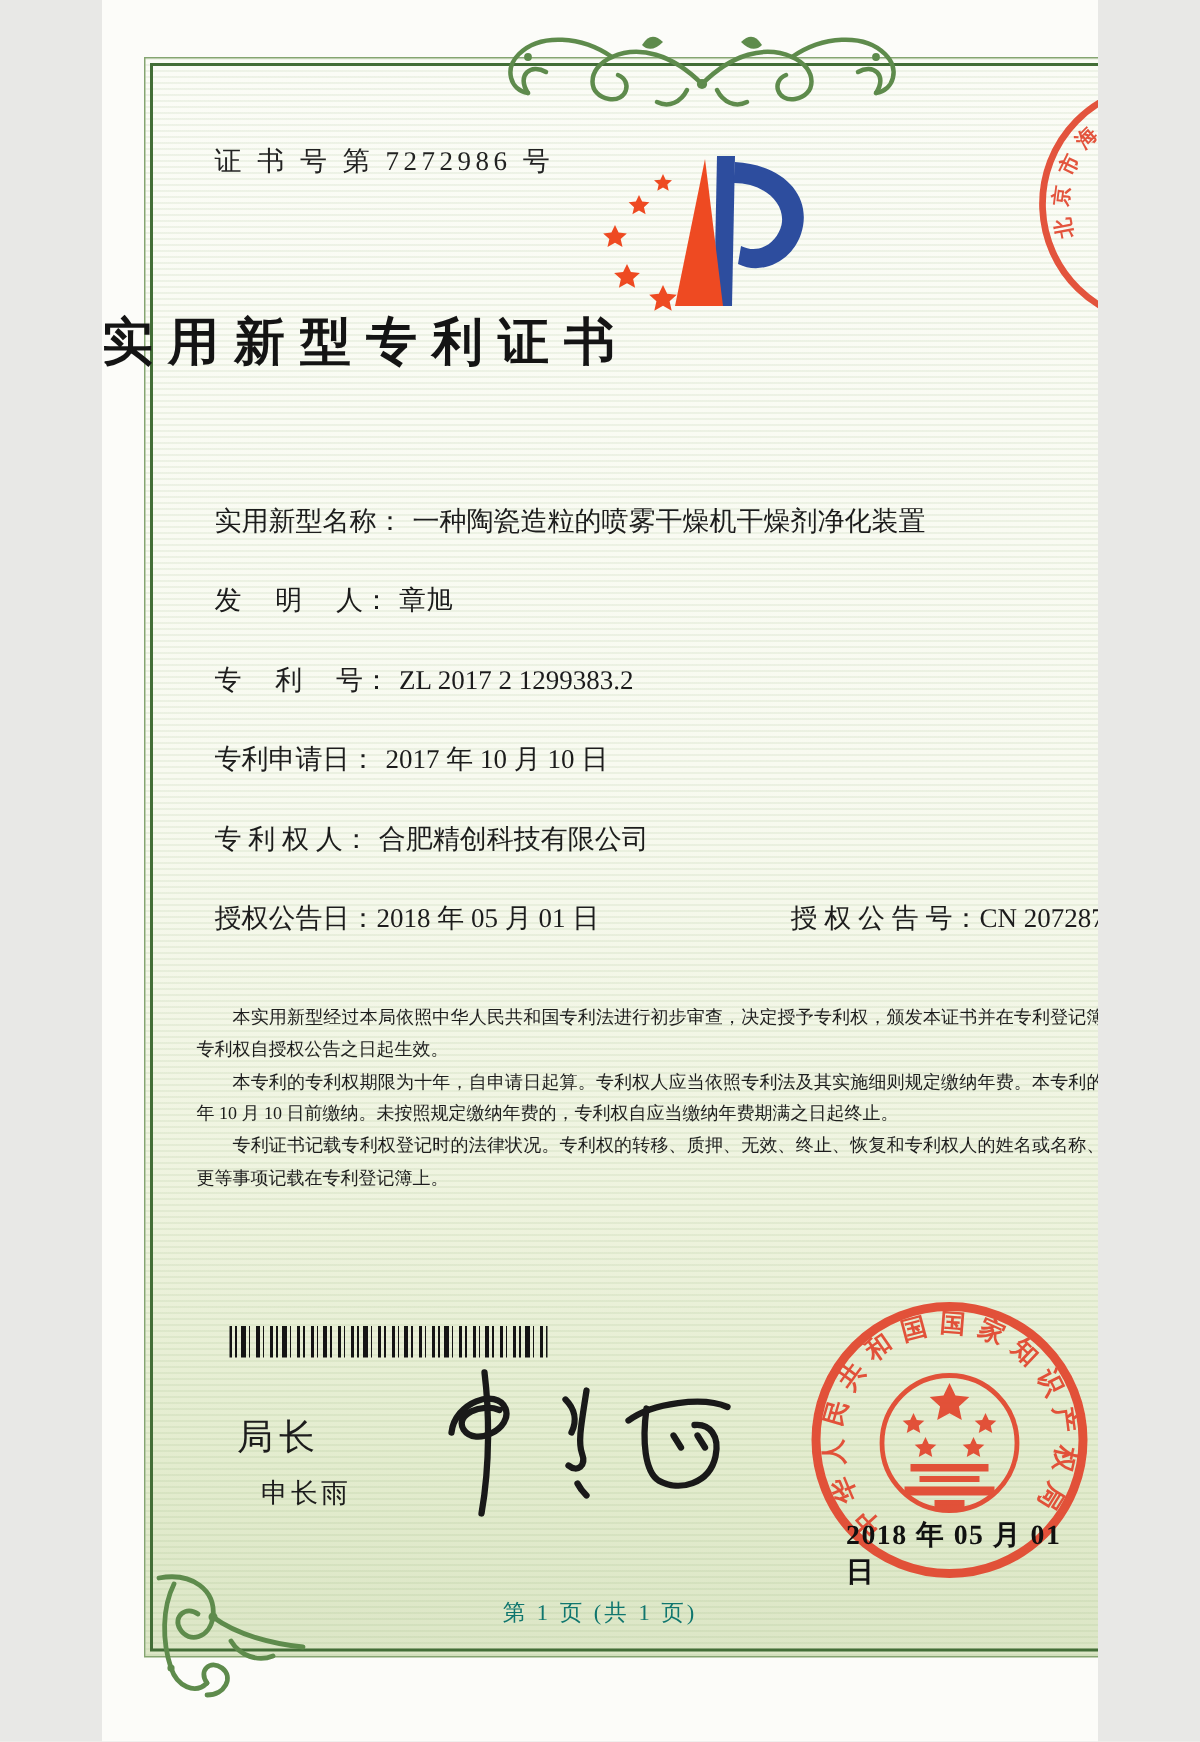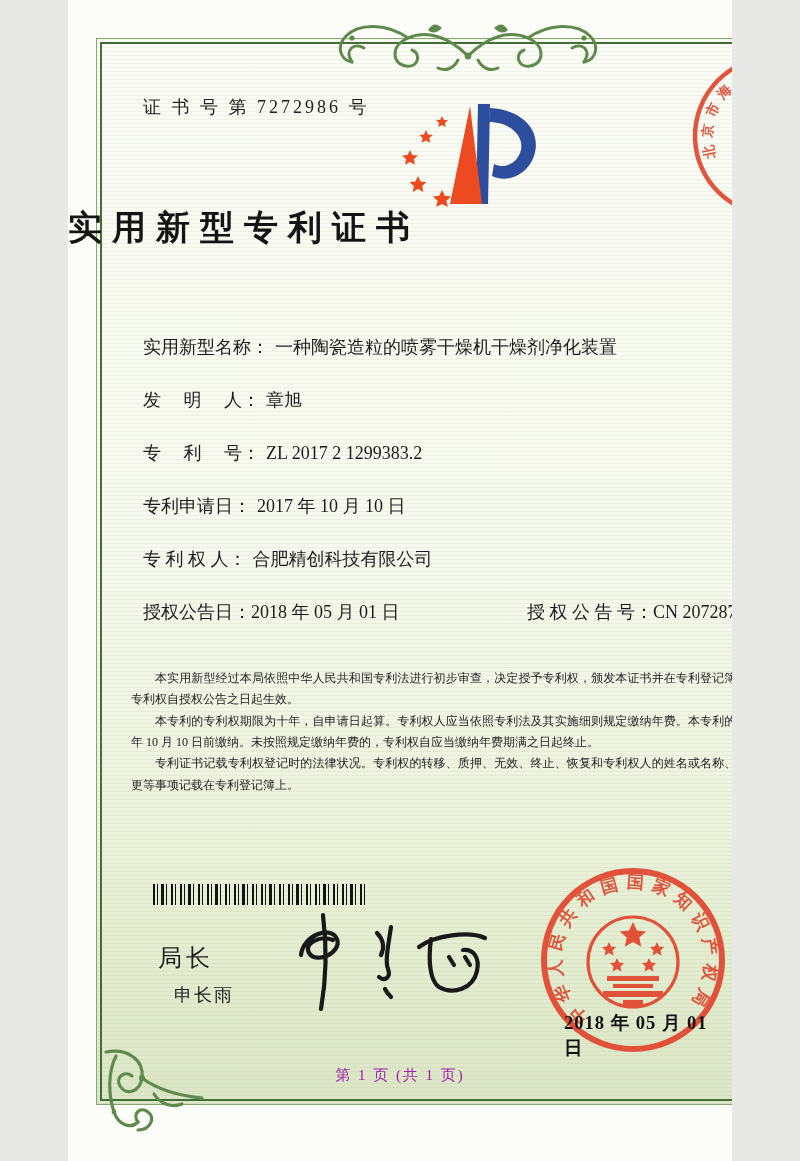"第 1 页 (共 1" .footer { color: #a21caf -> #0f766e }
